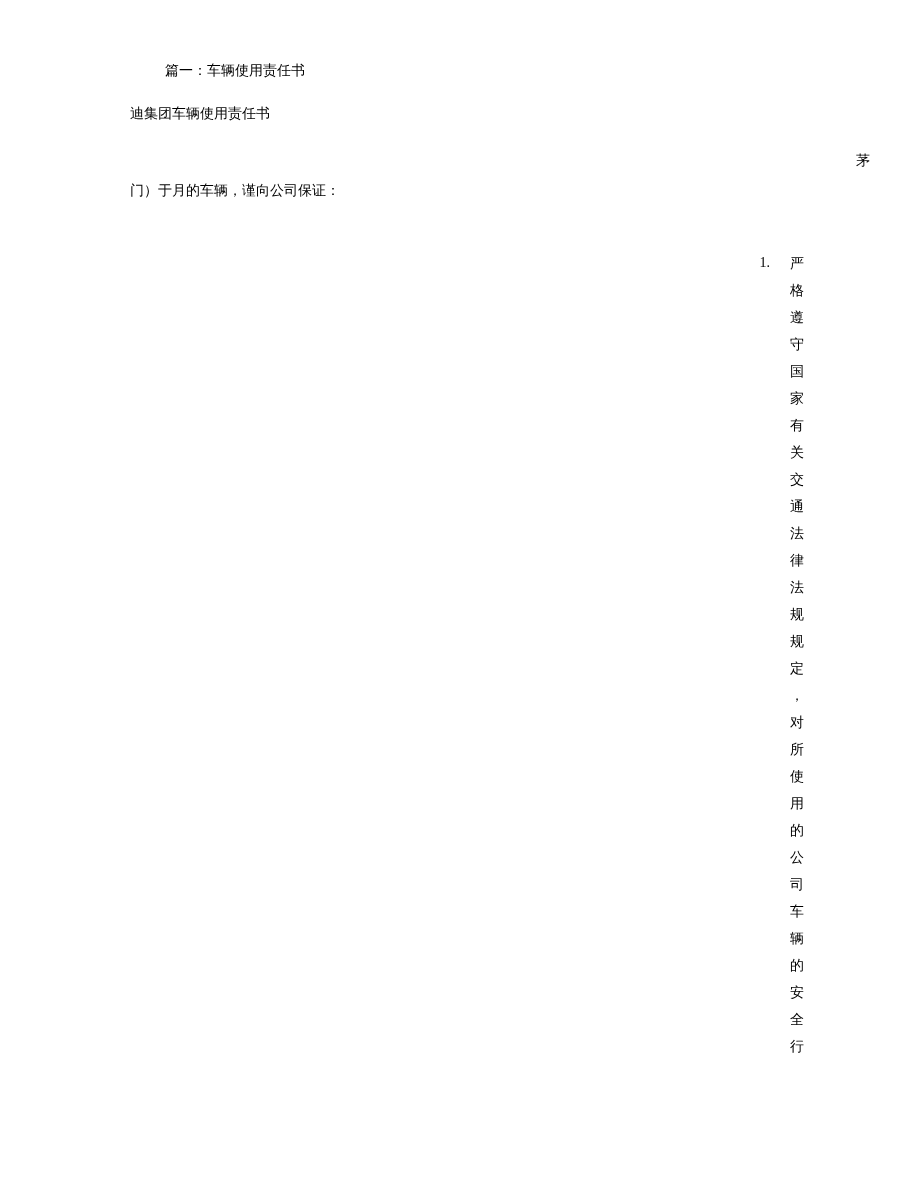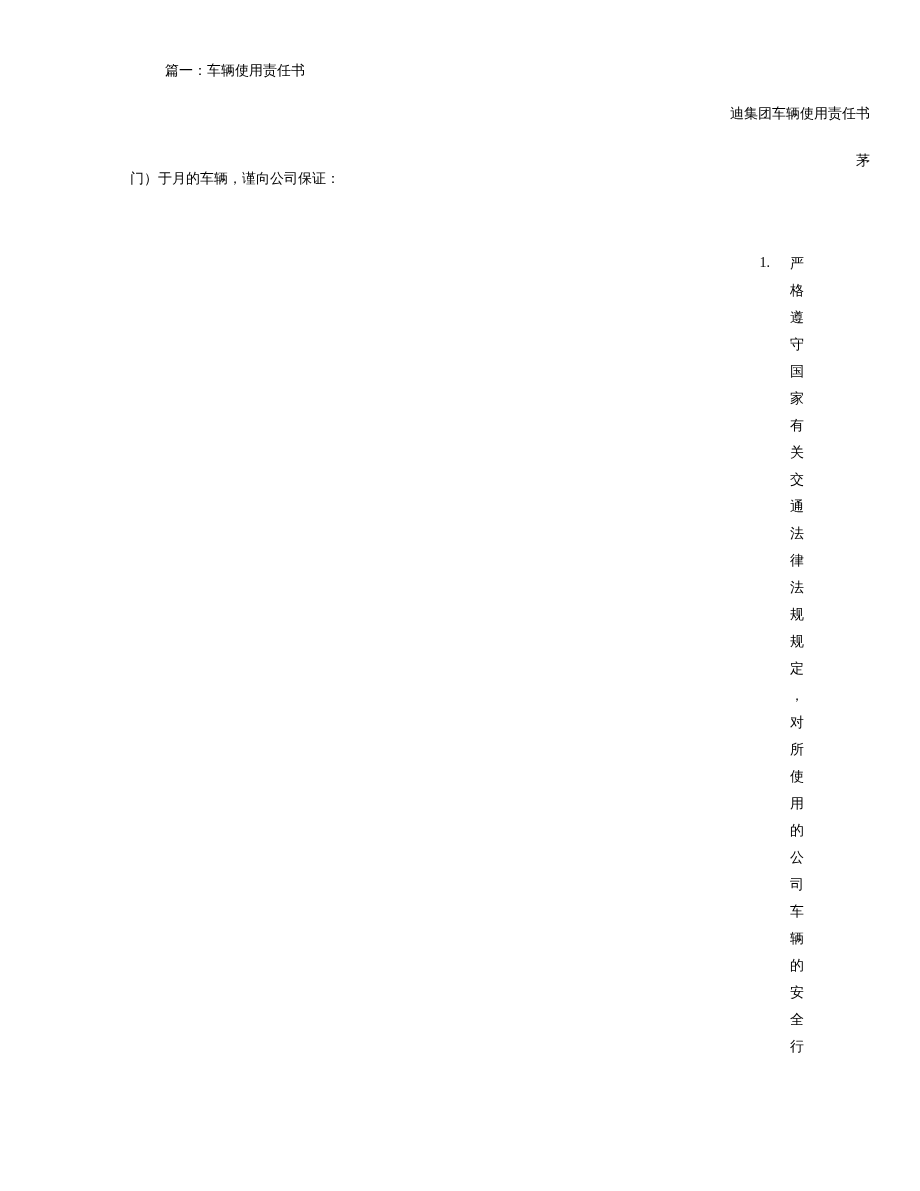"迪集团车辆使用责任书" .subtitle-line { margin-bottom: 40px -> 52px; text-align: right -> none }
